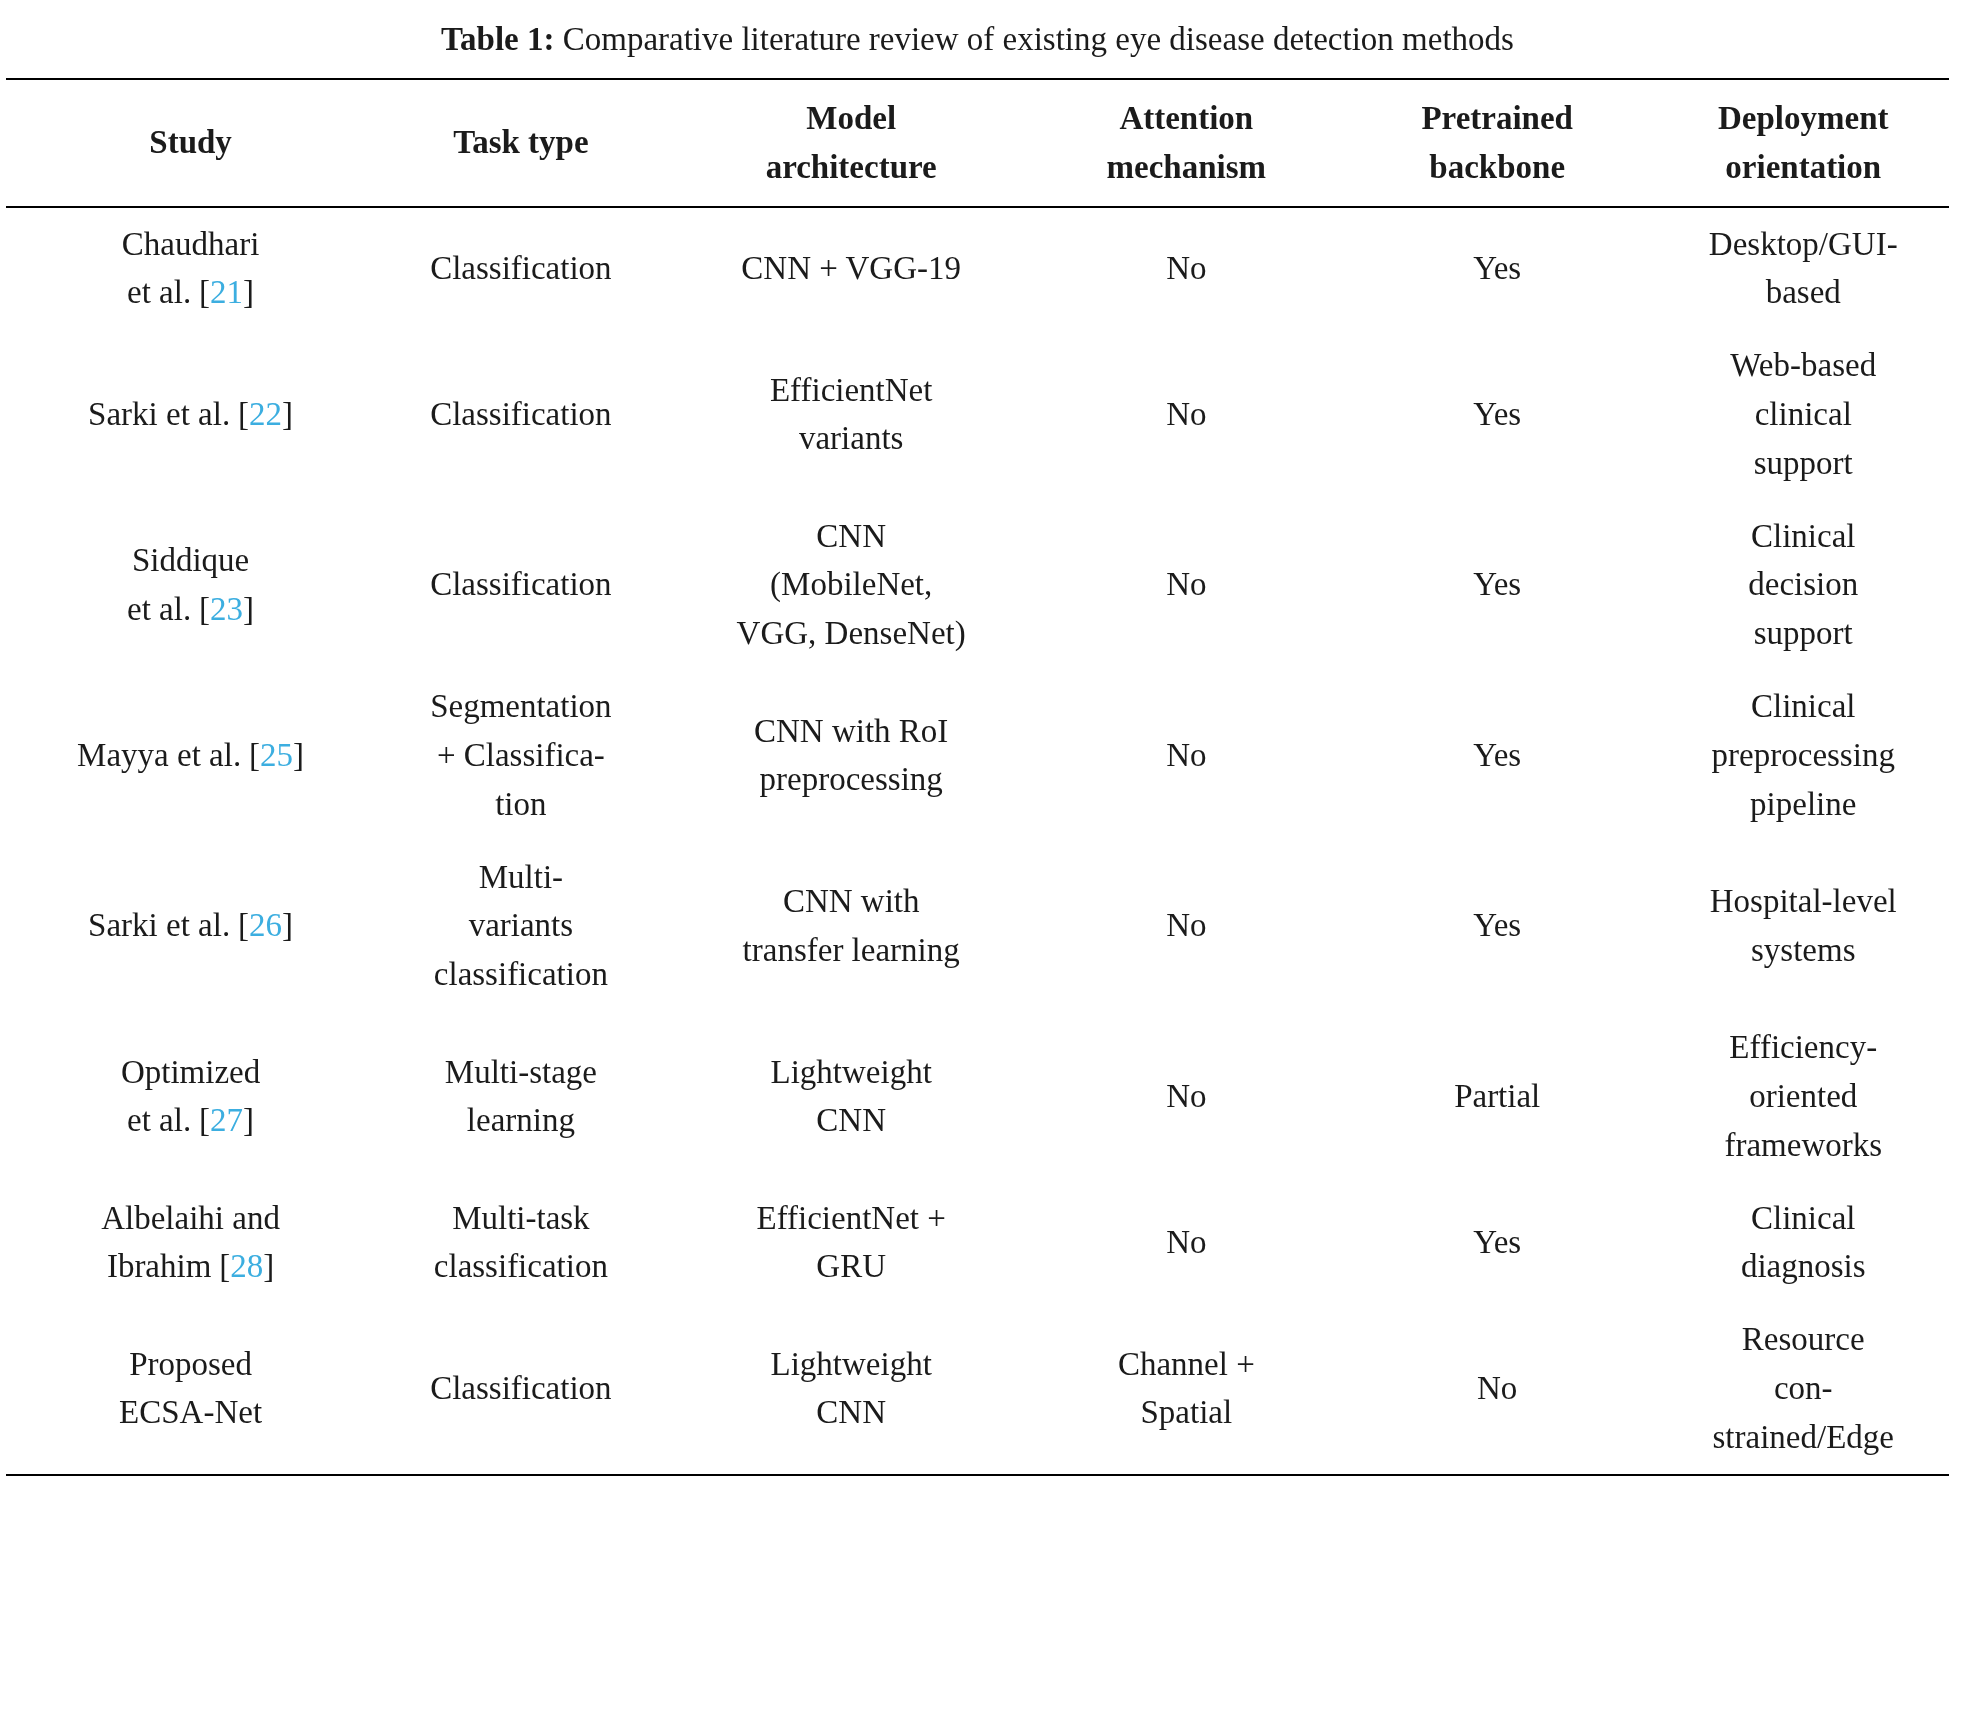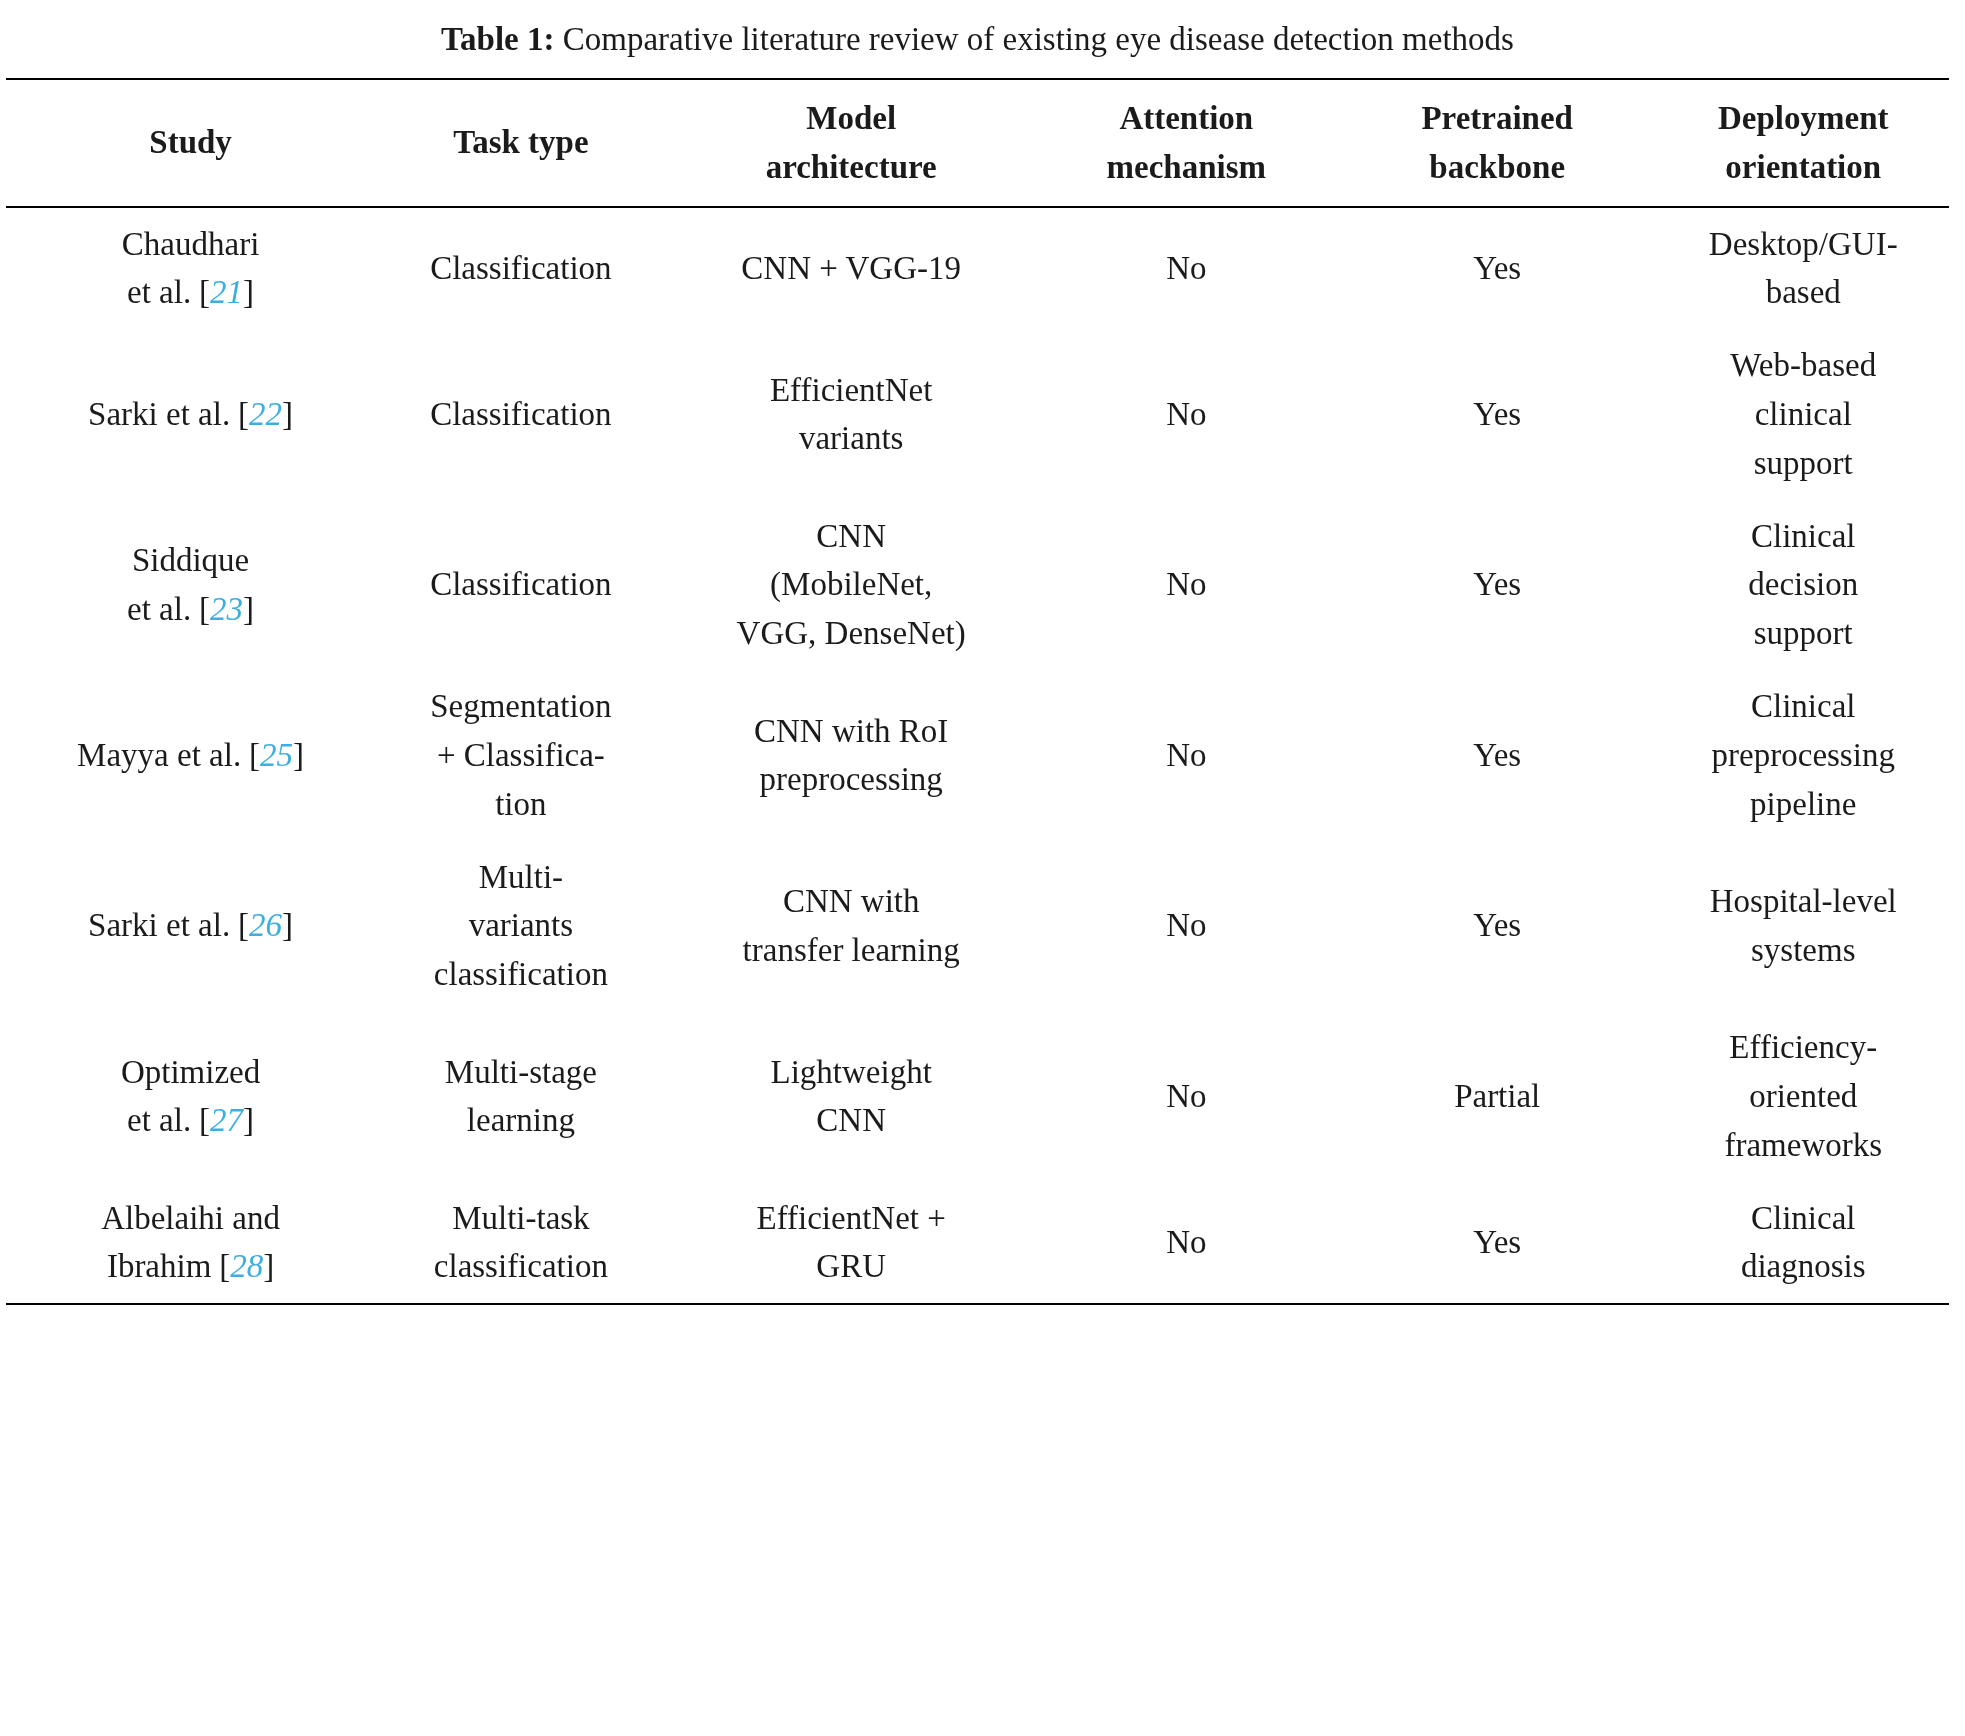"21" .cite { font-style: italic -> none }
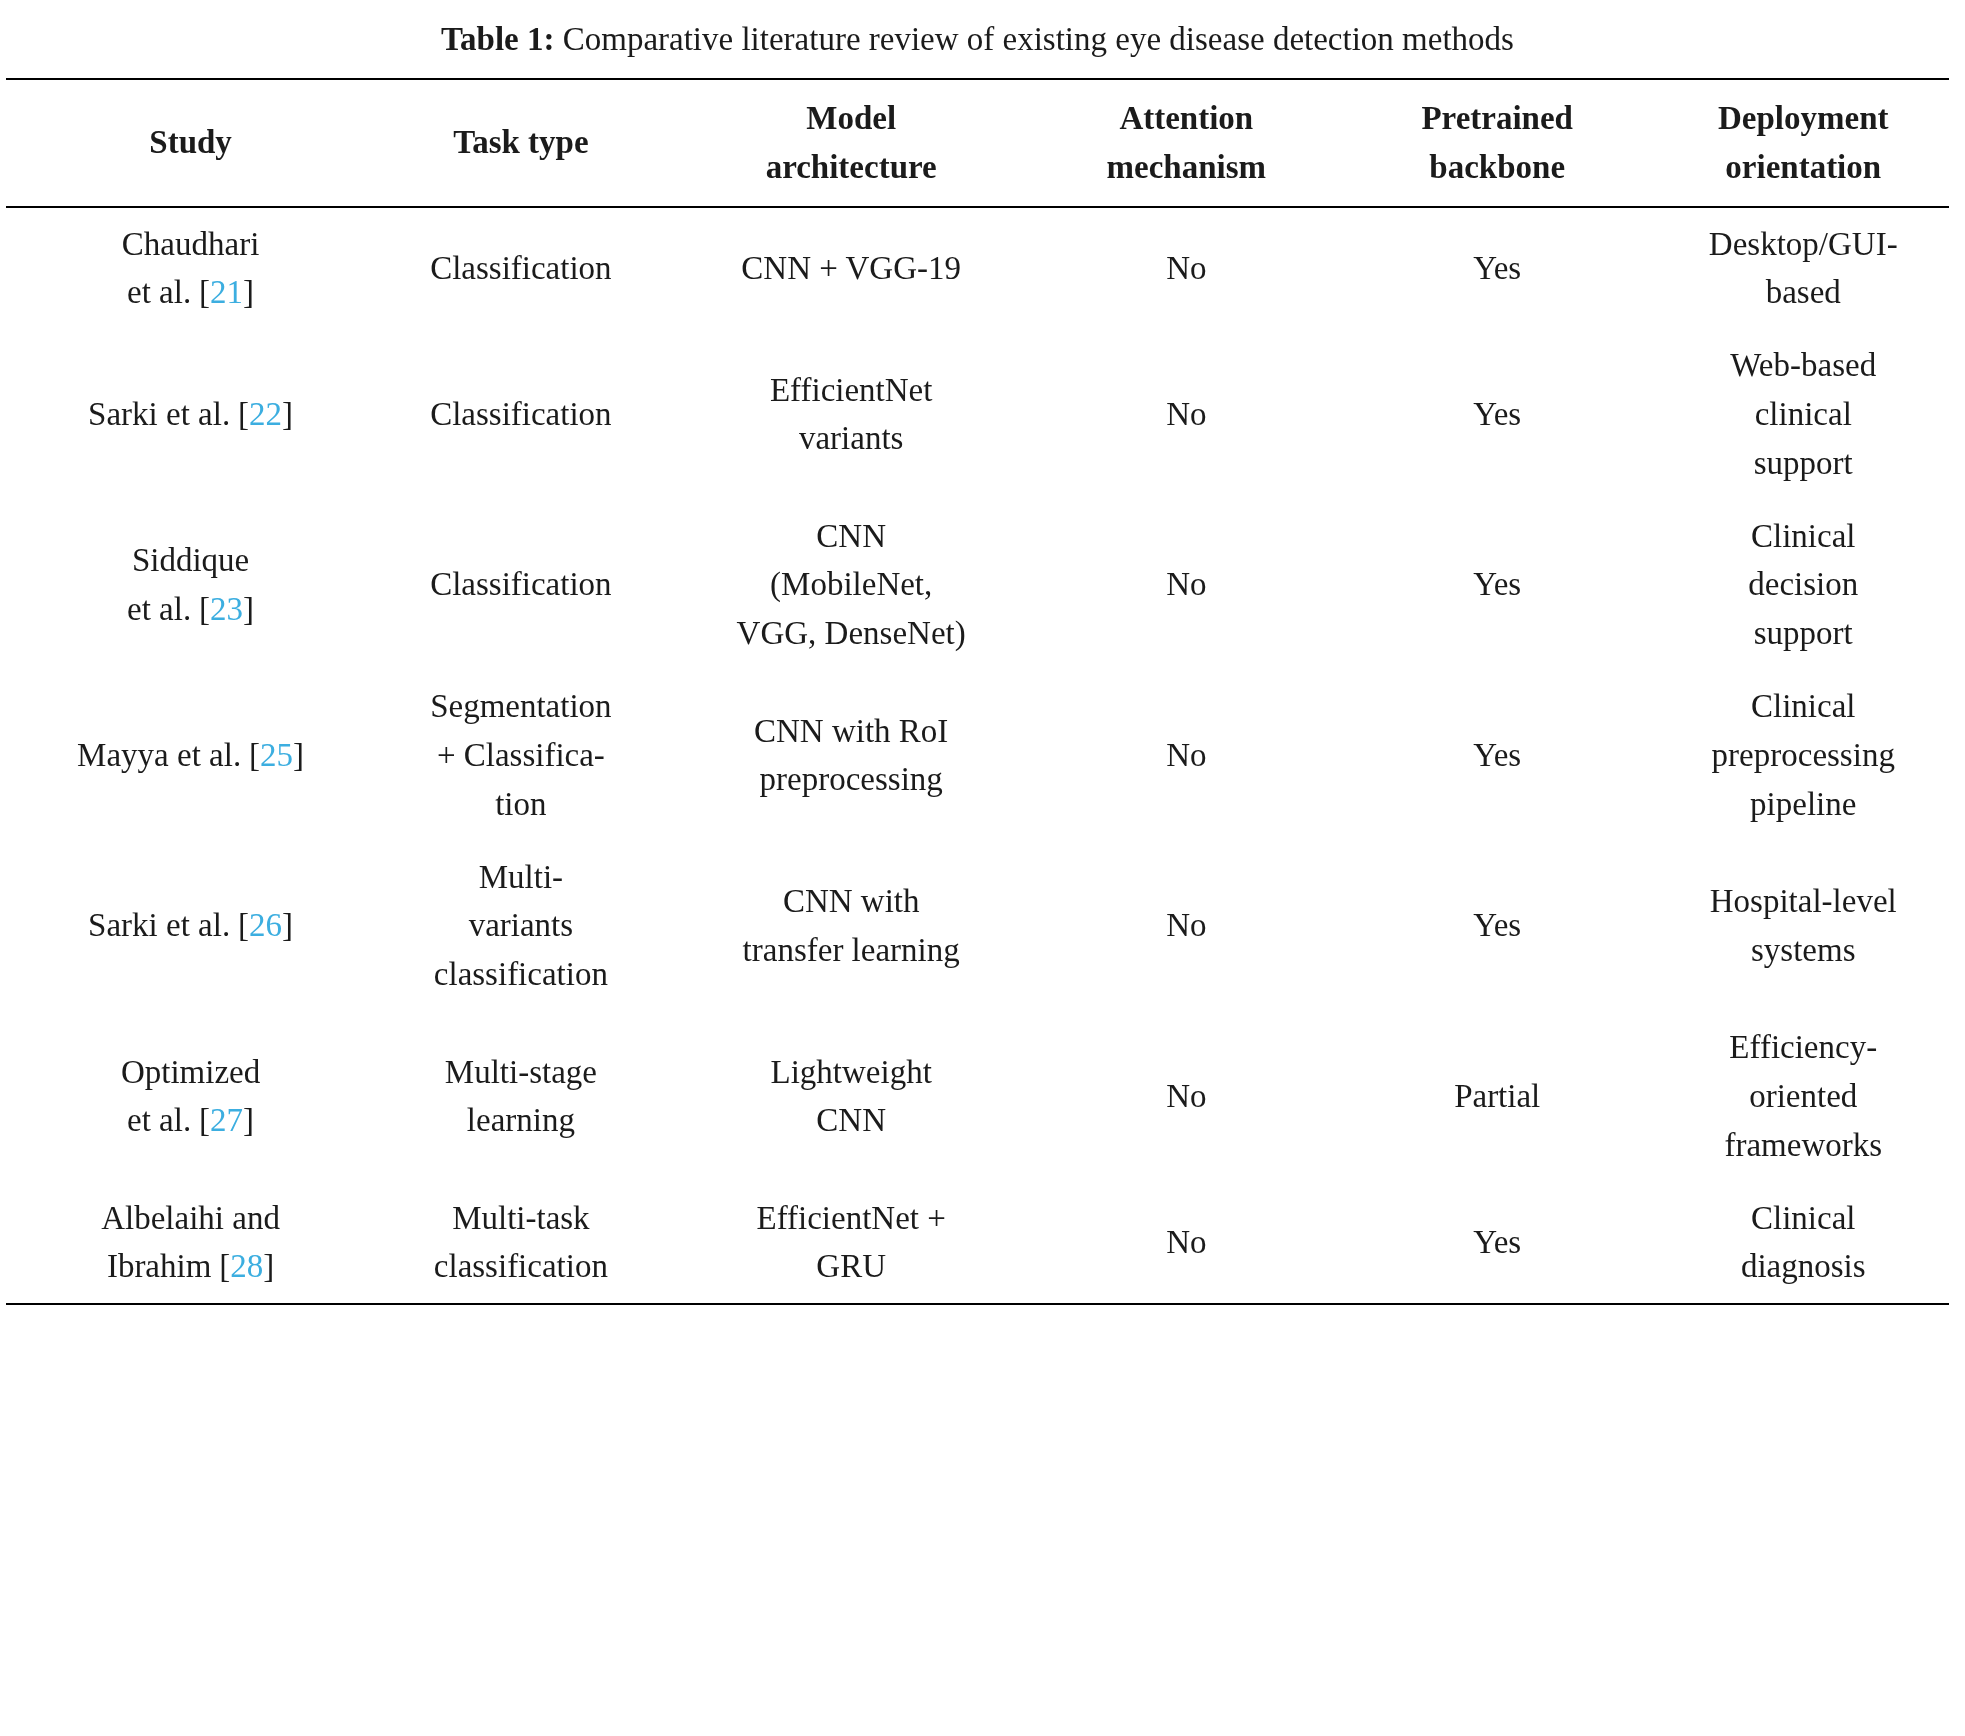"Proposed" tr { html: none -> <tr> <td><span>Proposed ECSA-Net</span></td> <td>Classification</td> <td>Lightweight CNN</td> <td>Channel + Spatial</td> <td>No</td> <td>Resource con- strained/Edge</td> </tr> }
